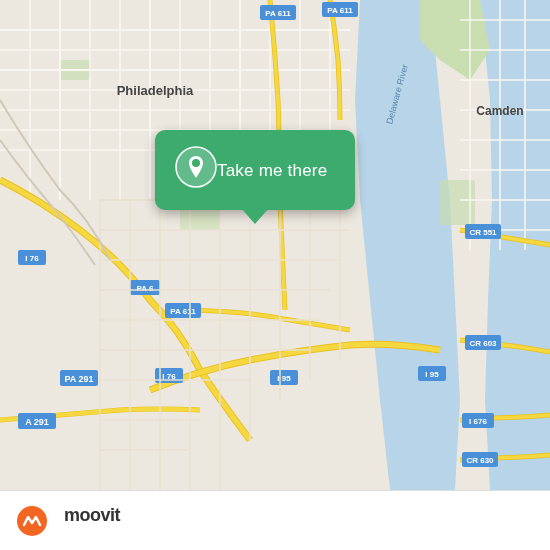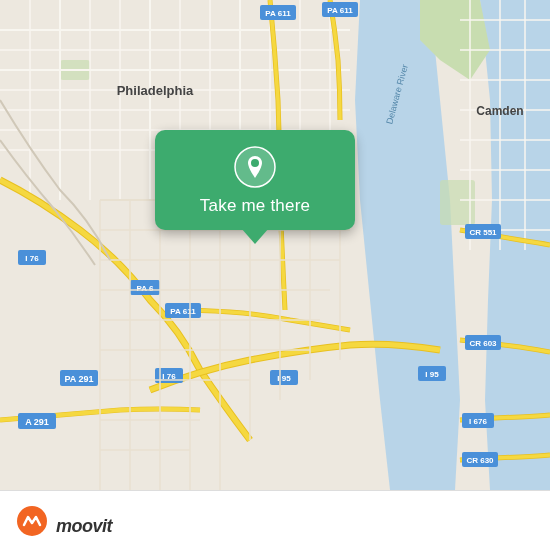"Take me there" .map-popup { flex-direction: column -> row }
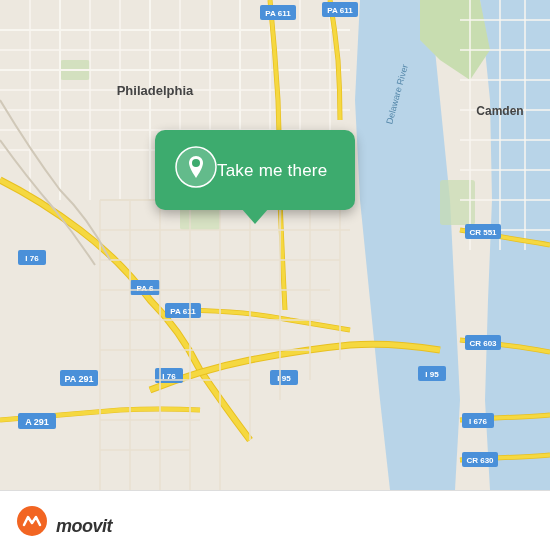"moovit" .moovit-logo { align-items: flex-end -> flex-start; font-style: italic -> none; gap: 8px -> 16px }
